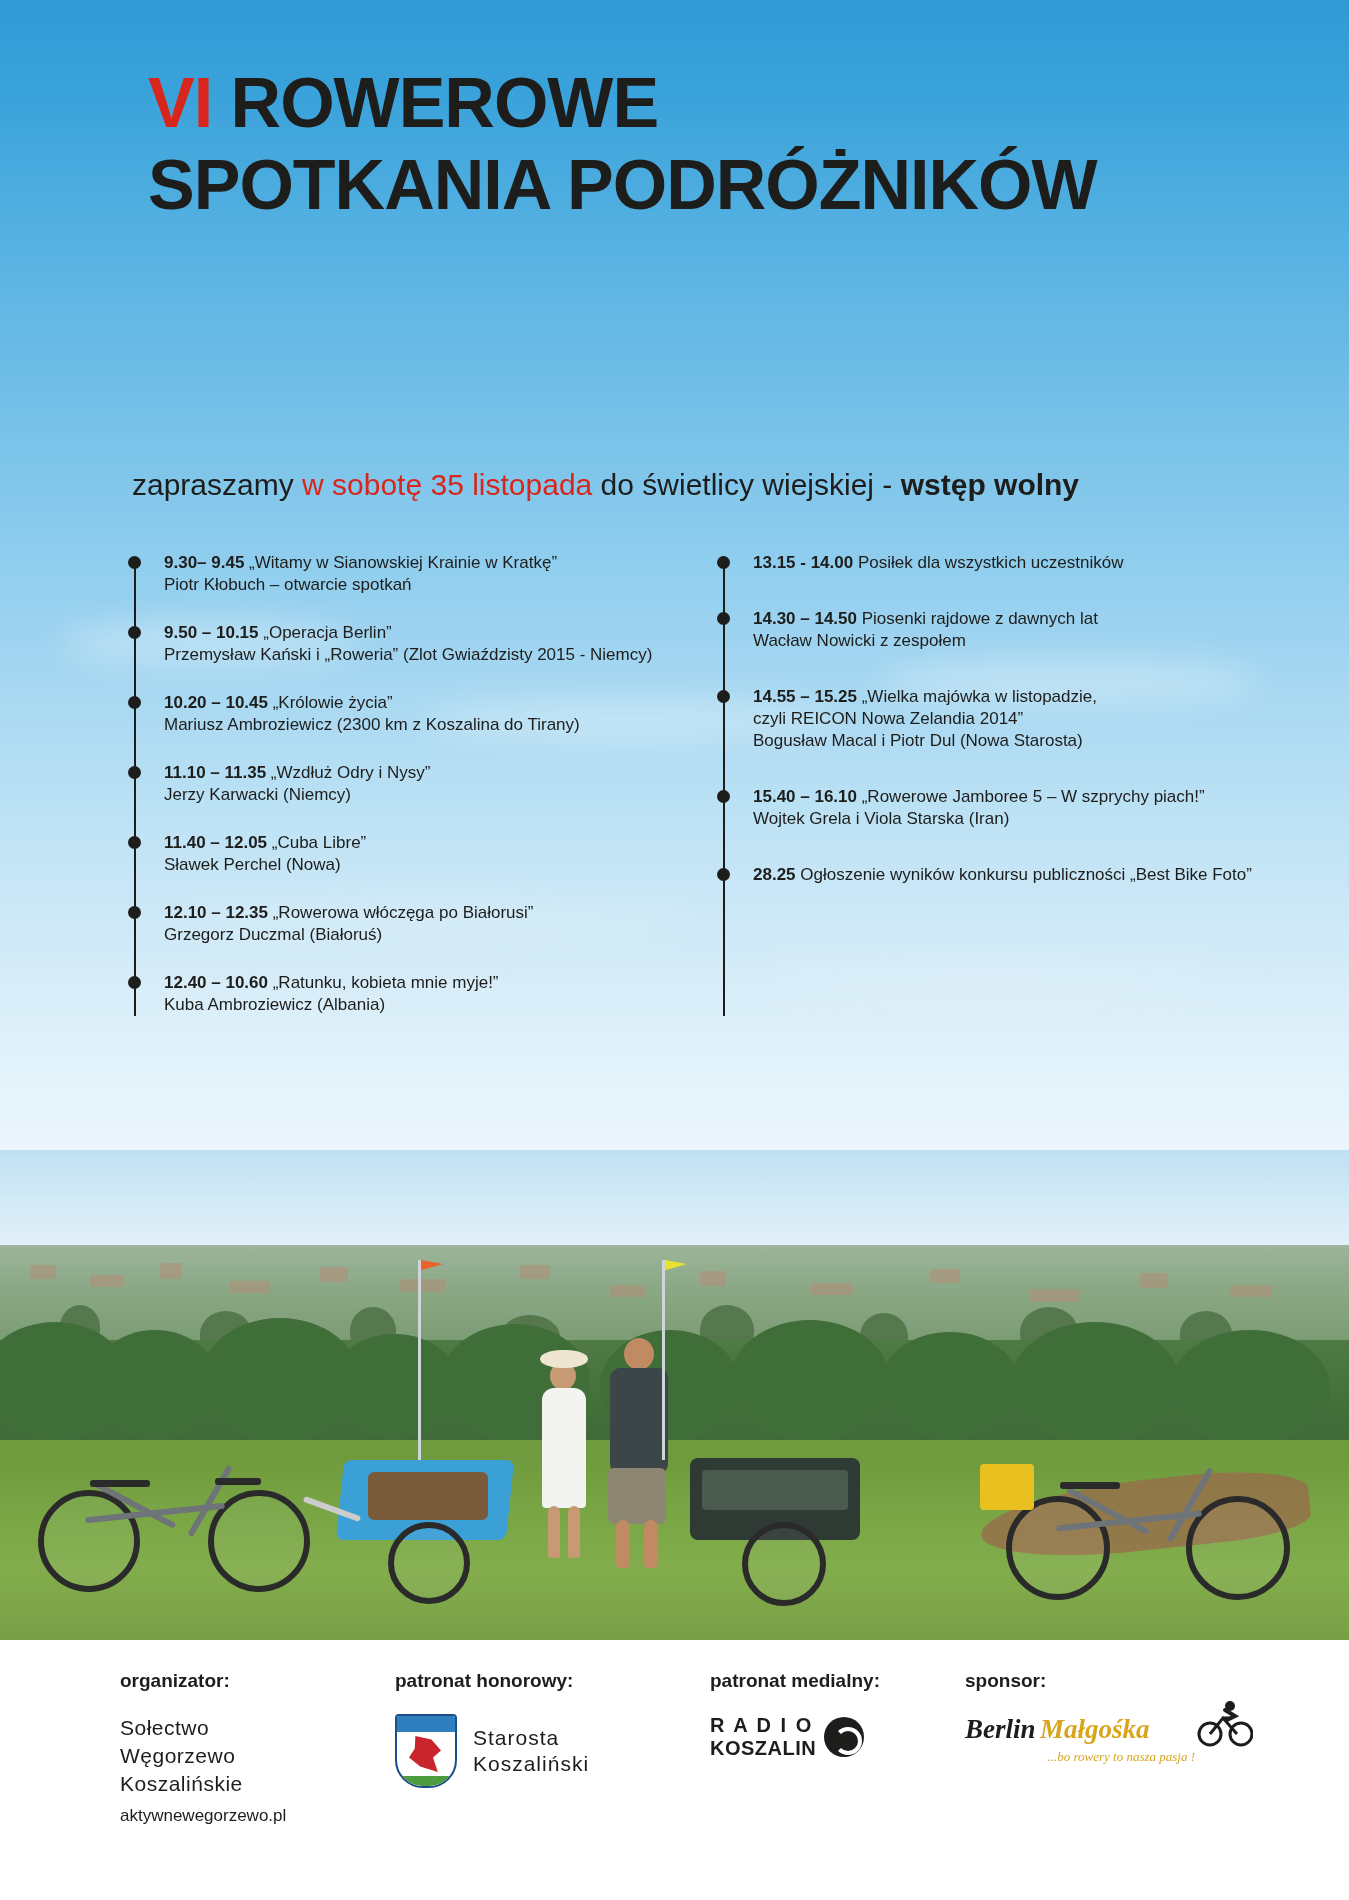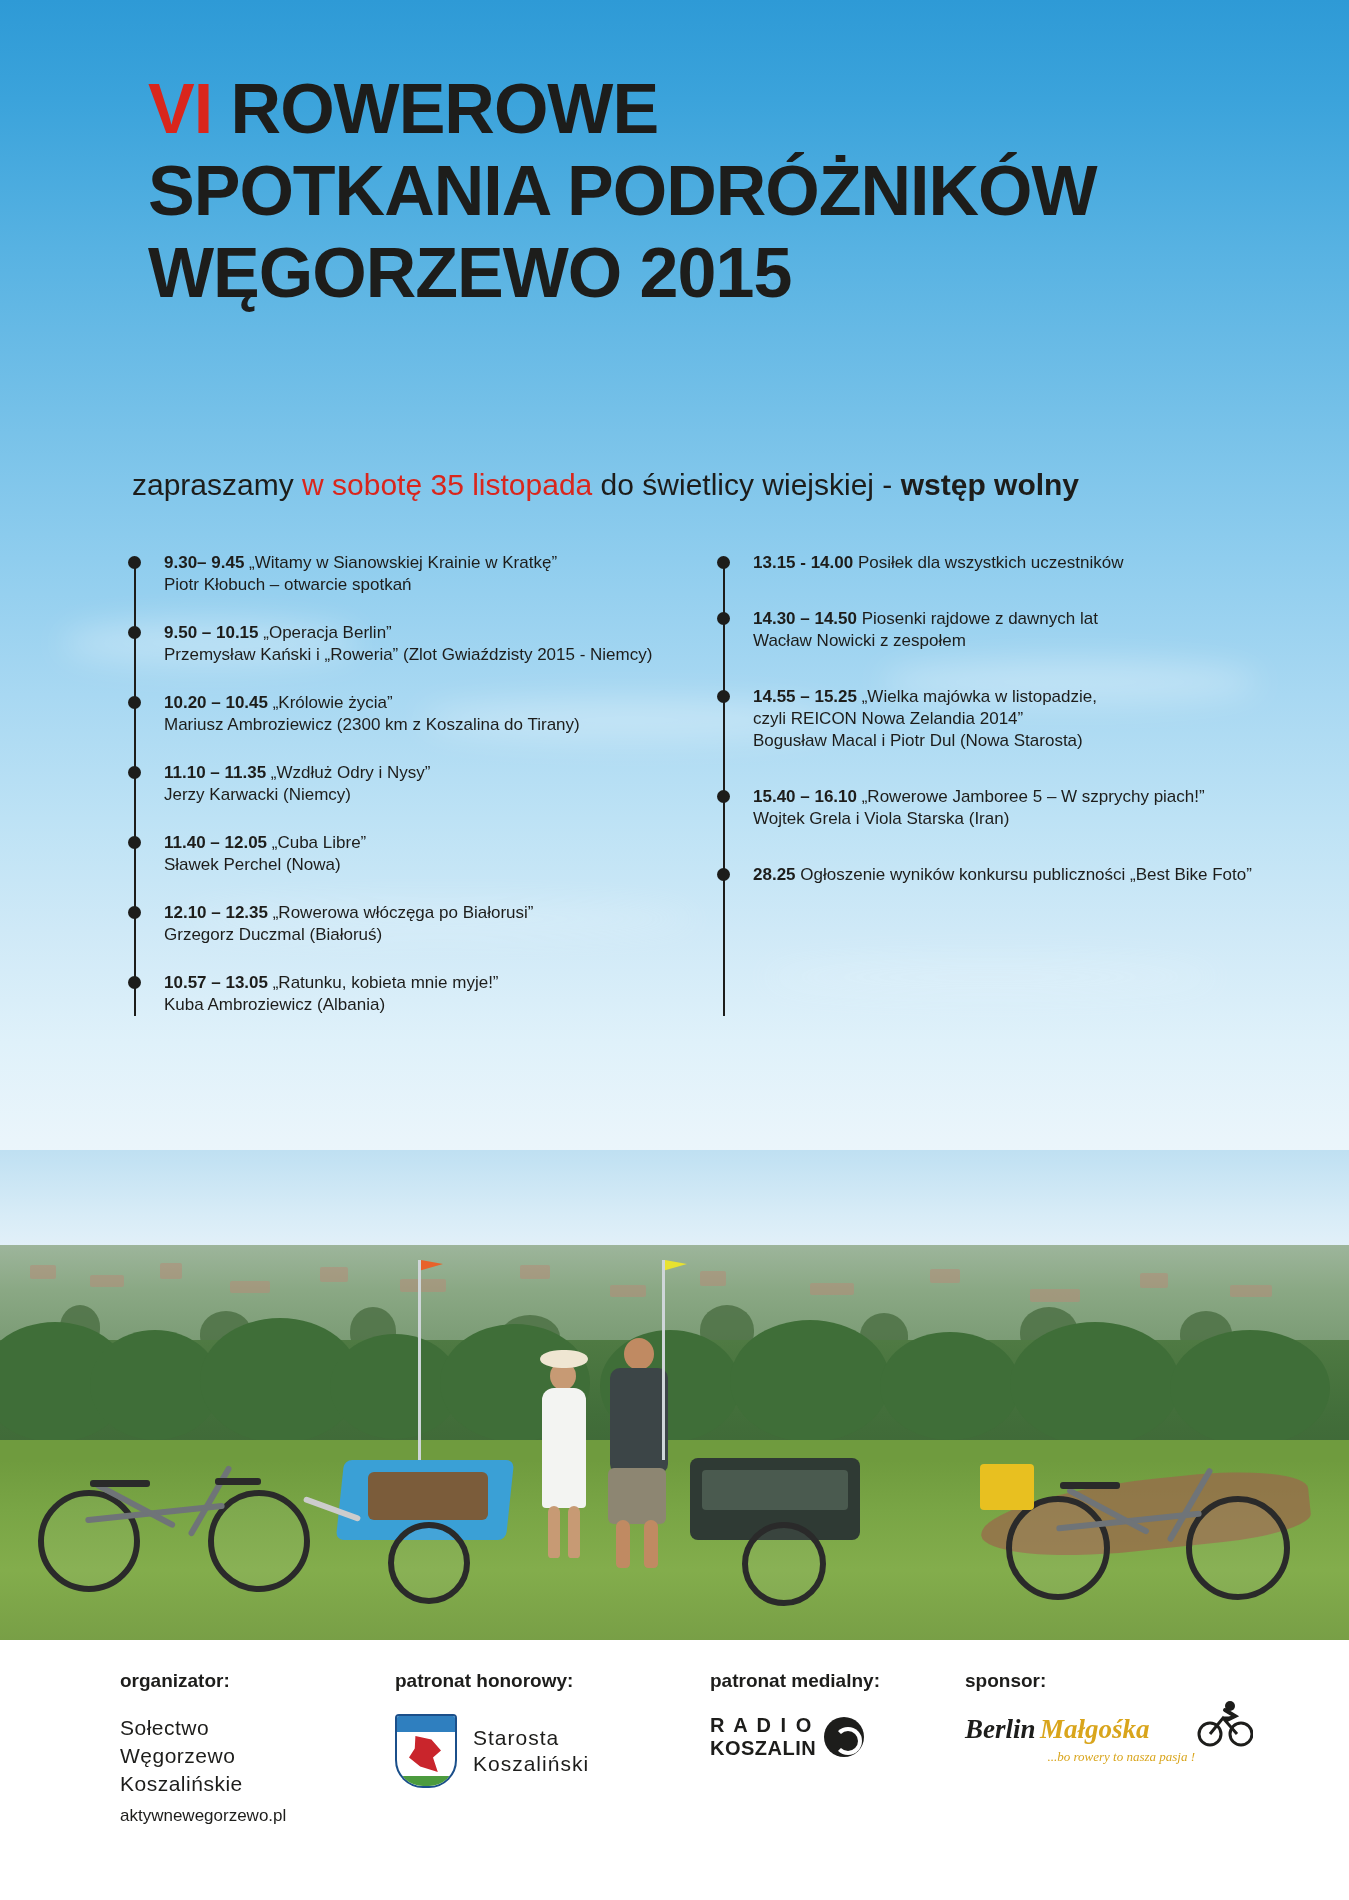"VI ROWEROWE" .title-block { top: 68px -> 62px }
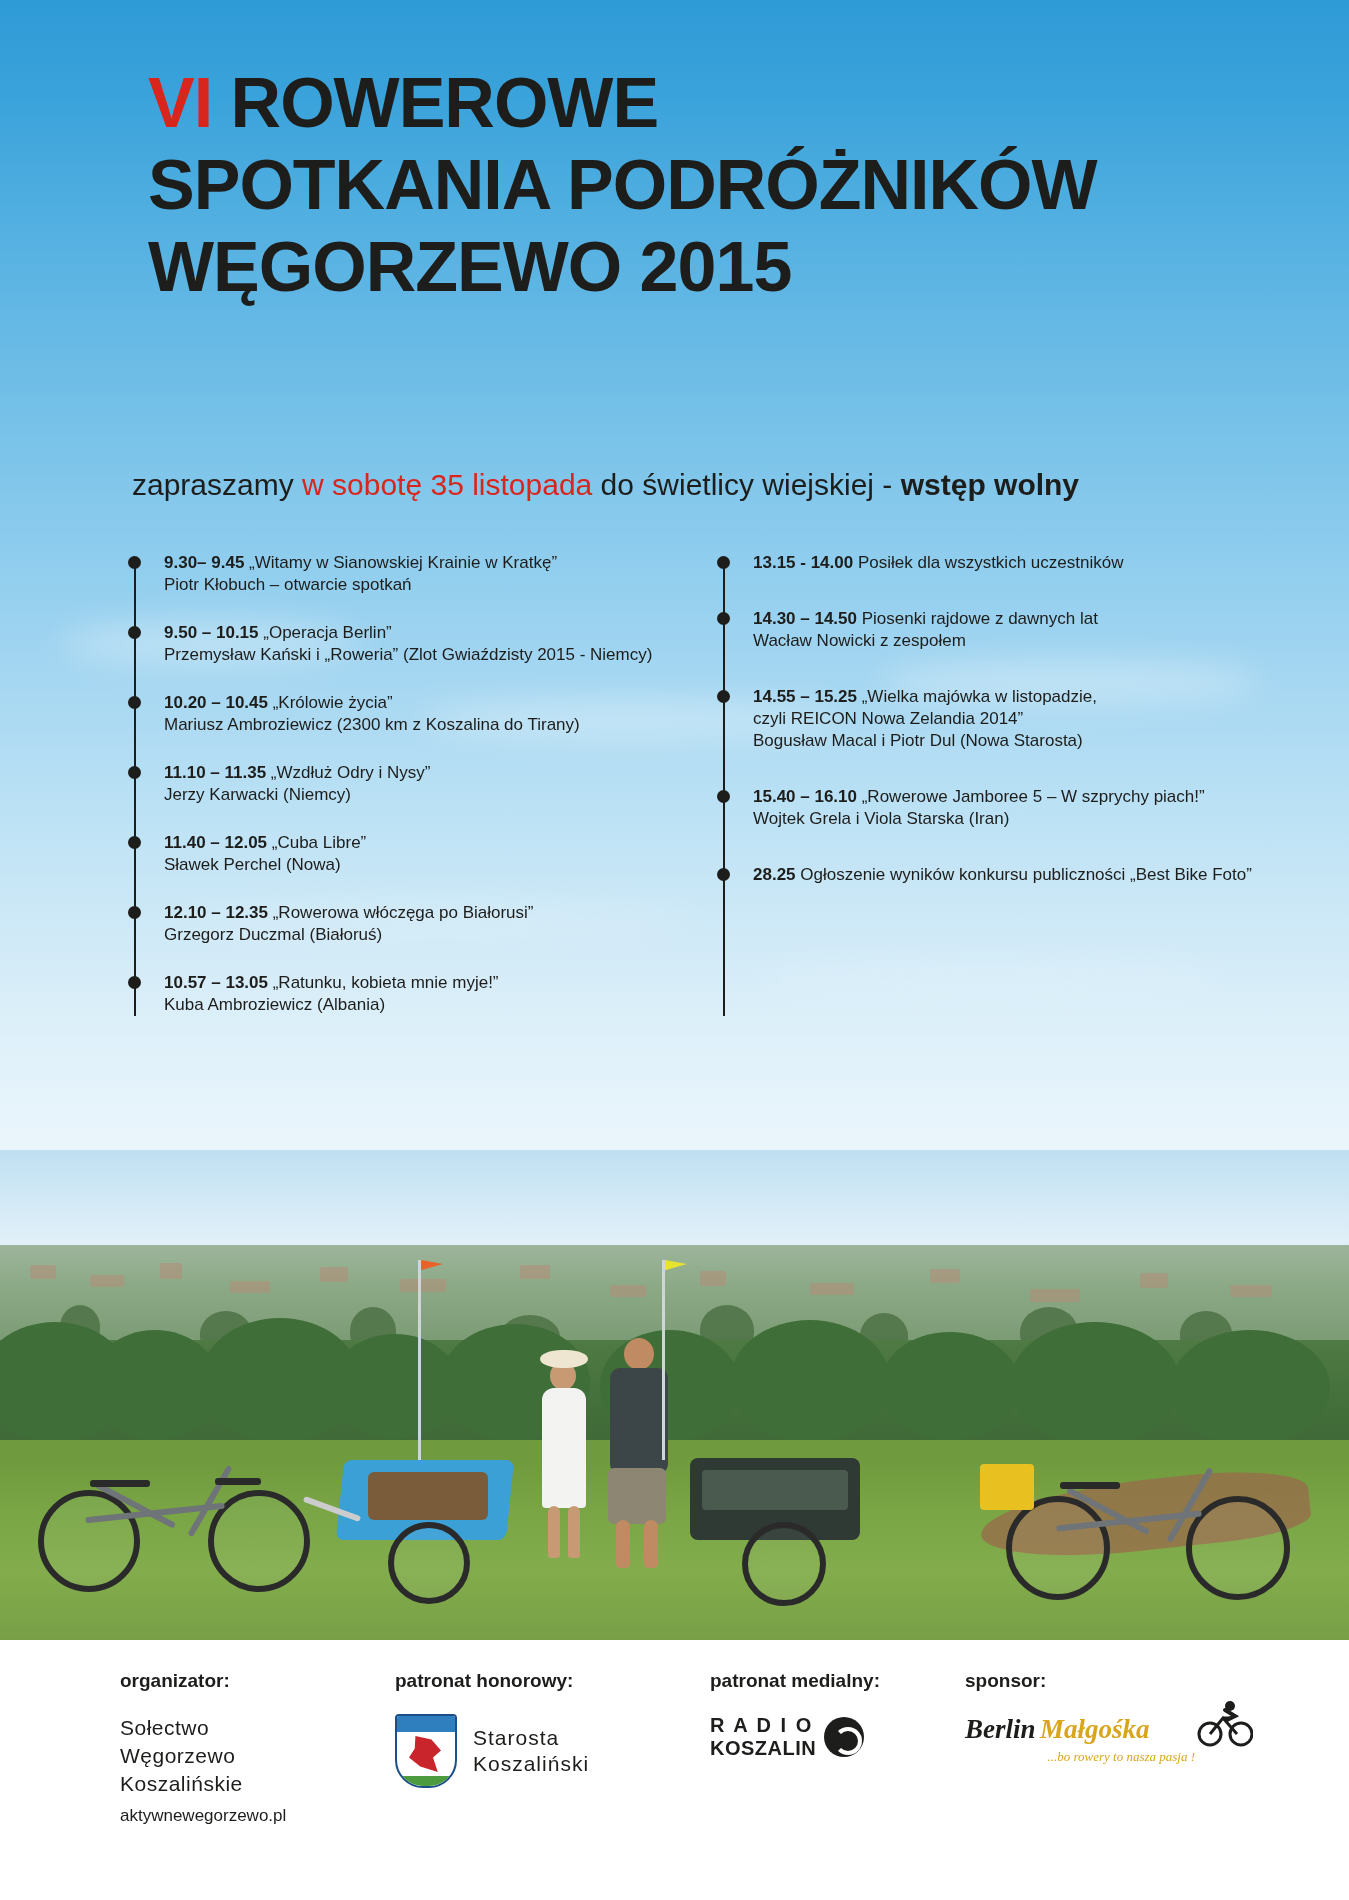"WĘGORZEWO 2015" div.title-line { html: <div>WĘGORZEWO 2015</div> -> none }
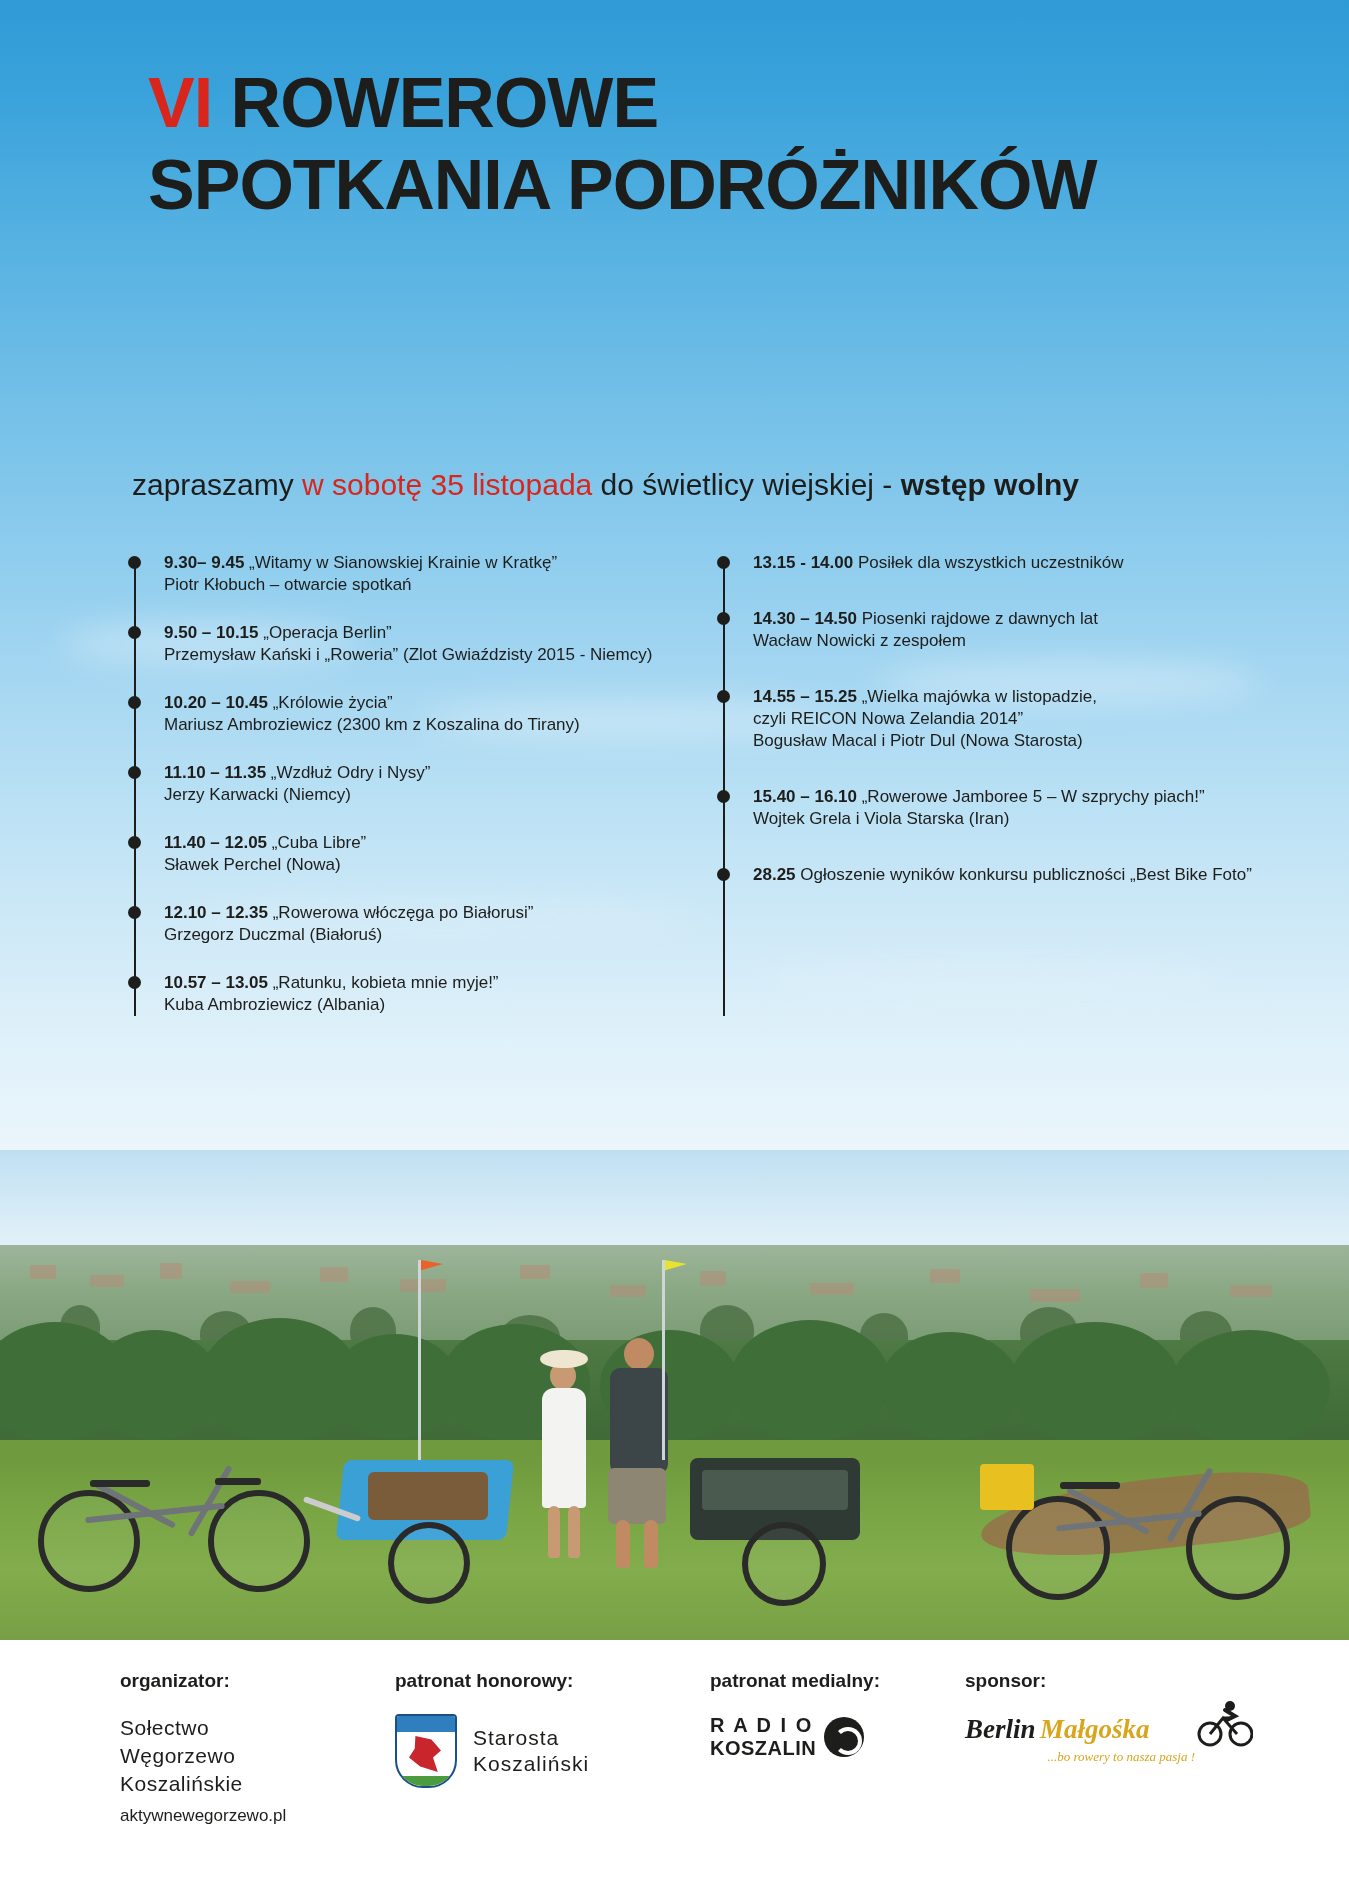"10.57 – 13.05" span.t { text: 10.57 – 13.05 -> 12.40 – 10.60 }
